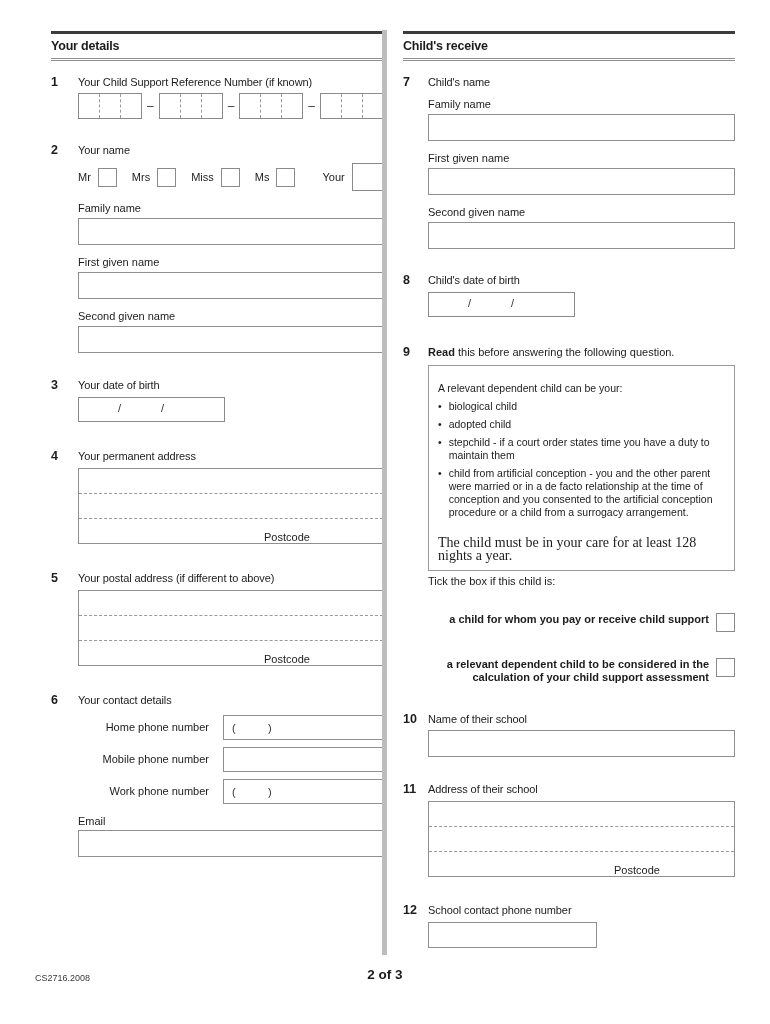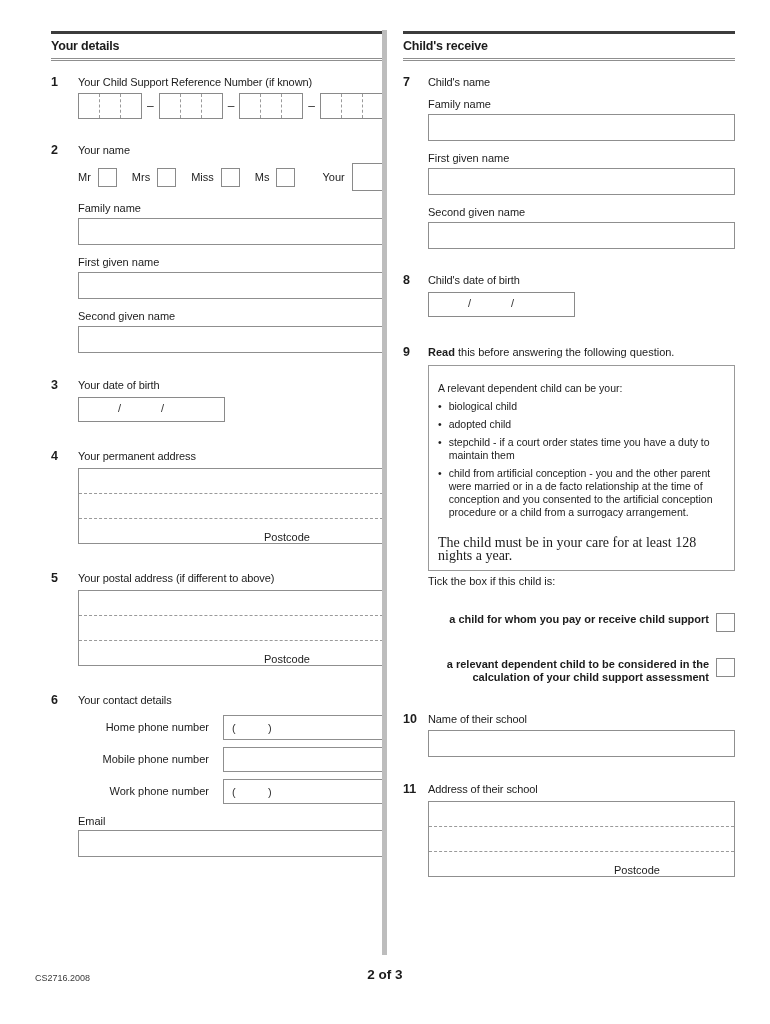"12" div.q { html: none -> <div> <div>12</div> <div> <div>School contact phone number</div> <div></div> </div> </div> }
